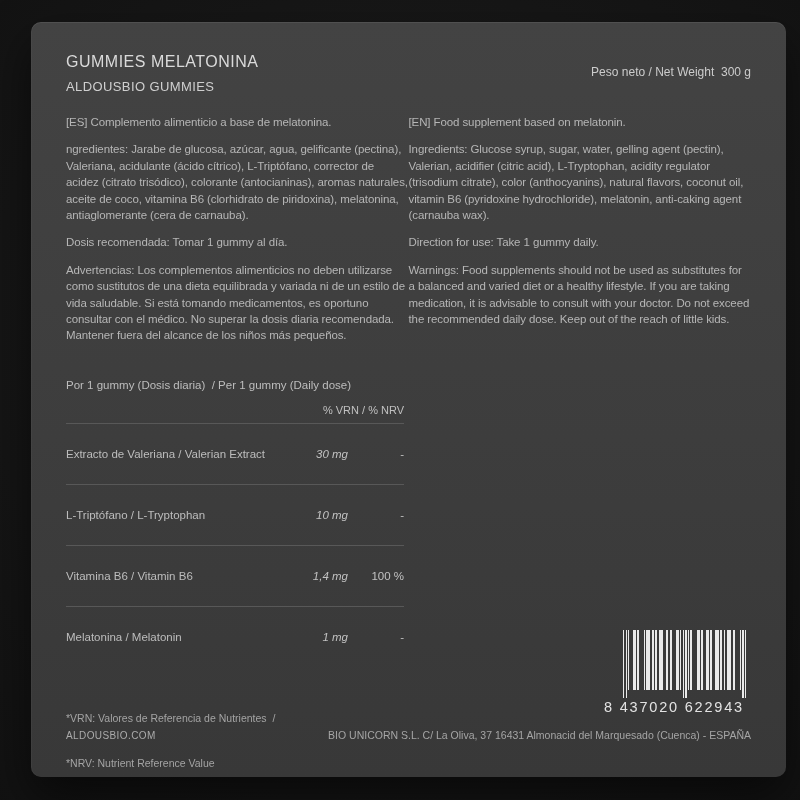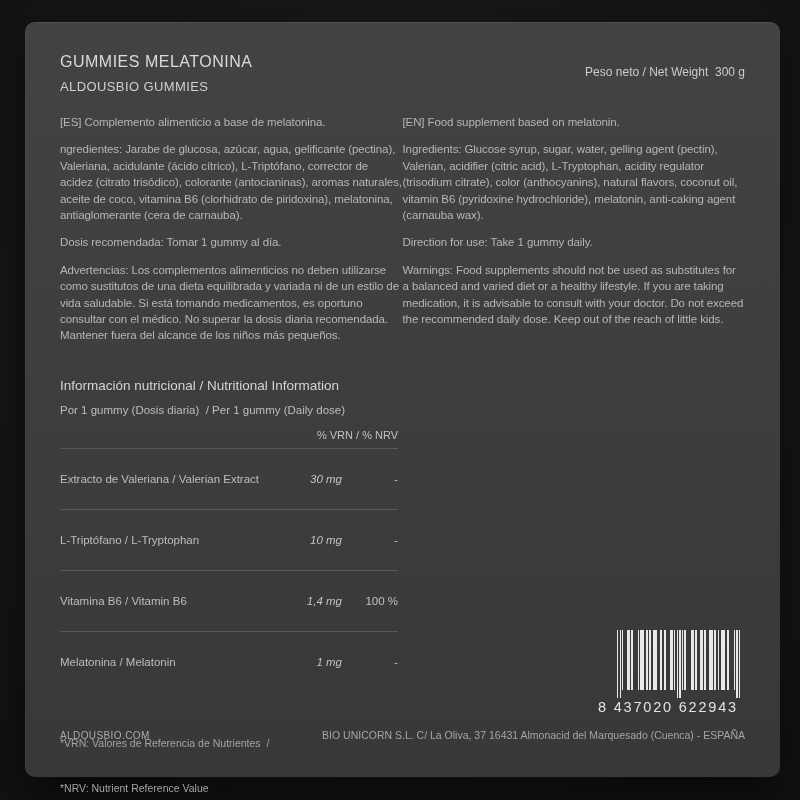"GUMMIES MELATONINA" .label-panel { left: 25px -> 31px }
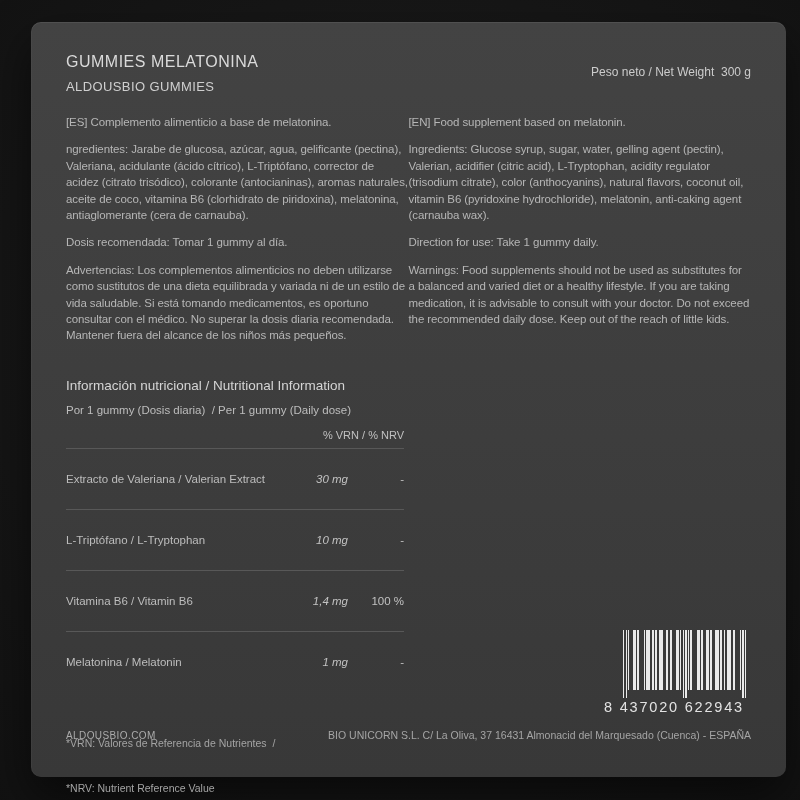"Información nutricional / Nutritional" div.nut-title { html: <div>Información nutricional / Nutritional Information</div> -> none }
